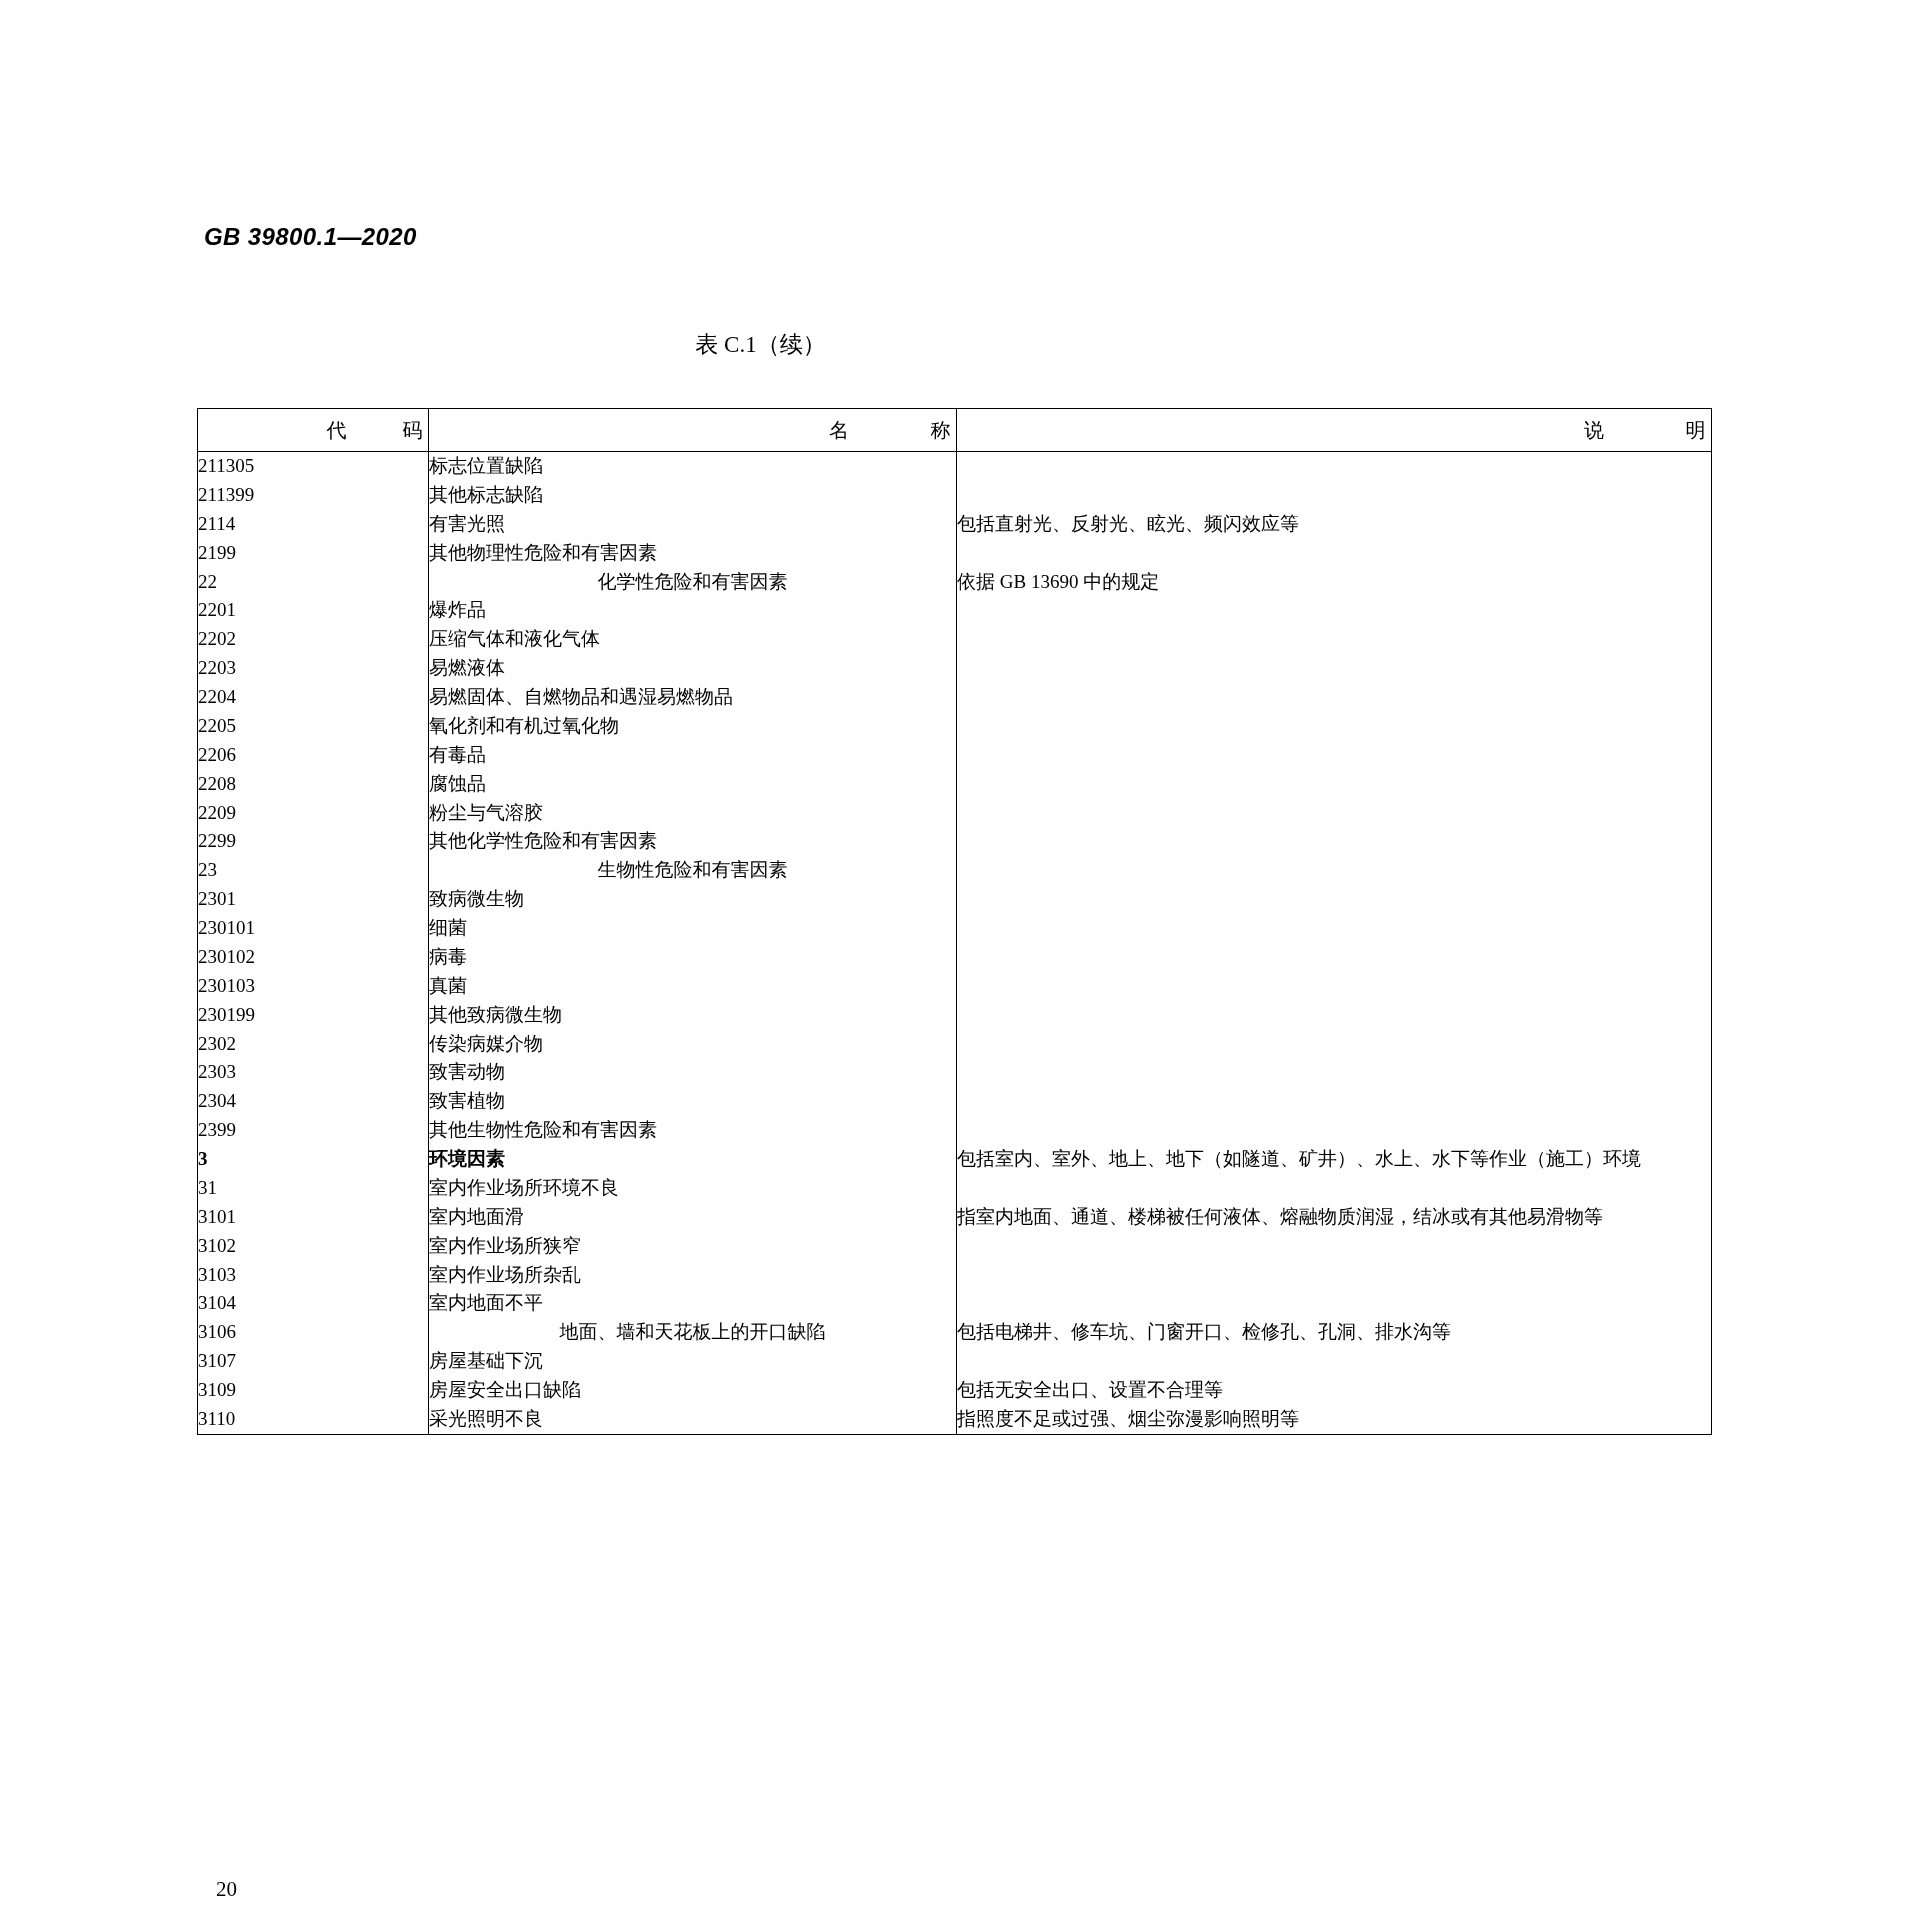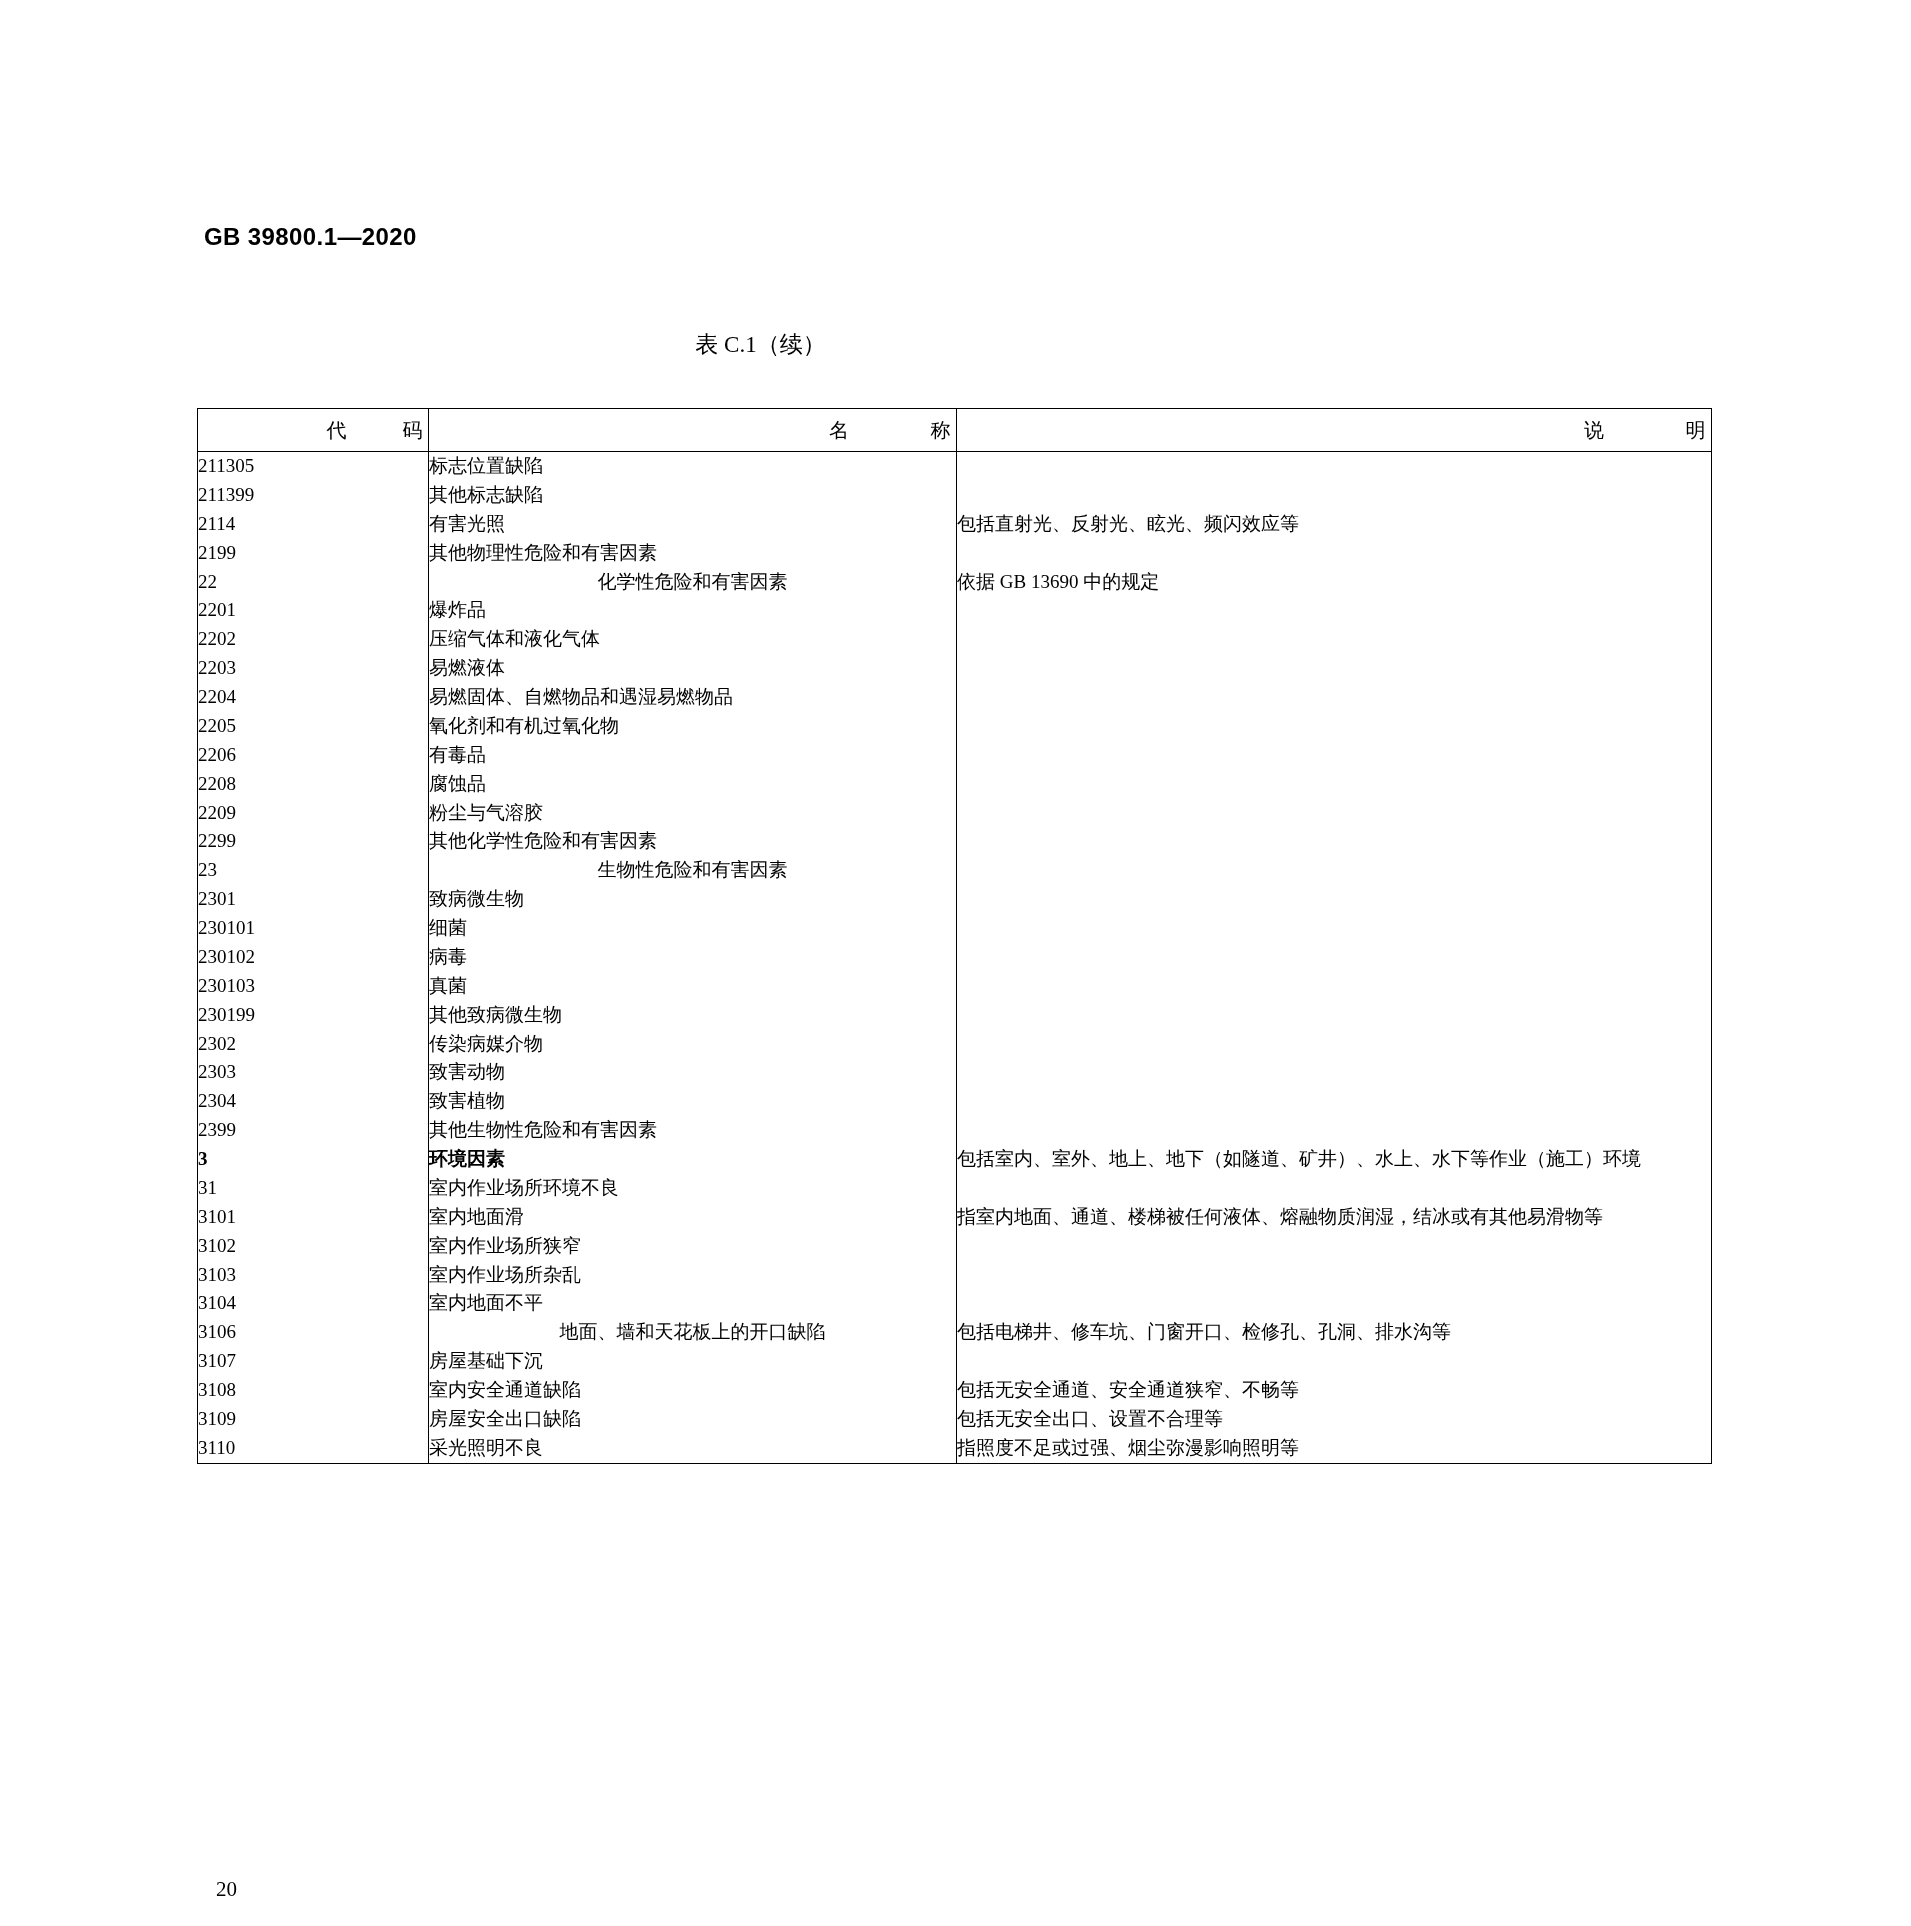"GB 39800.1—2020" .header { font-style: none -> italic }
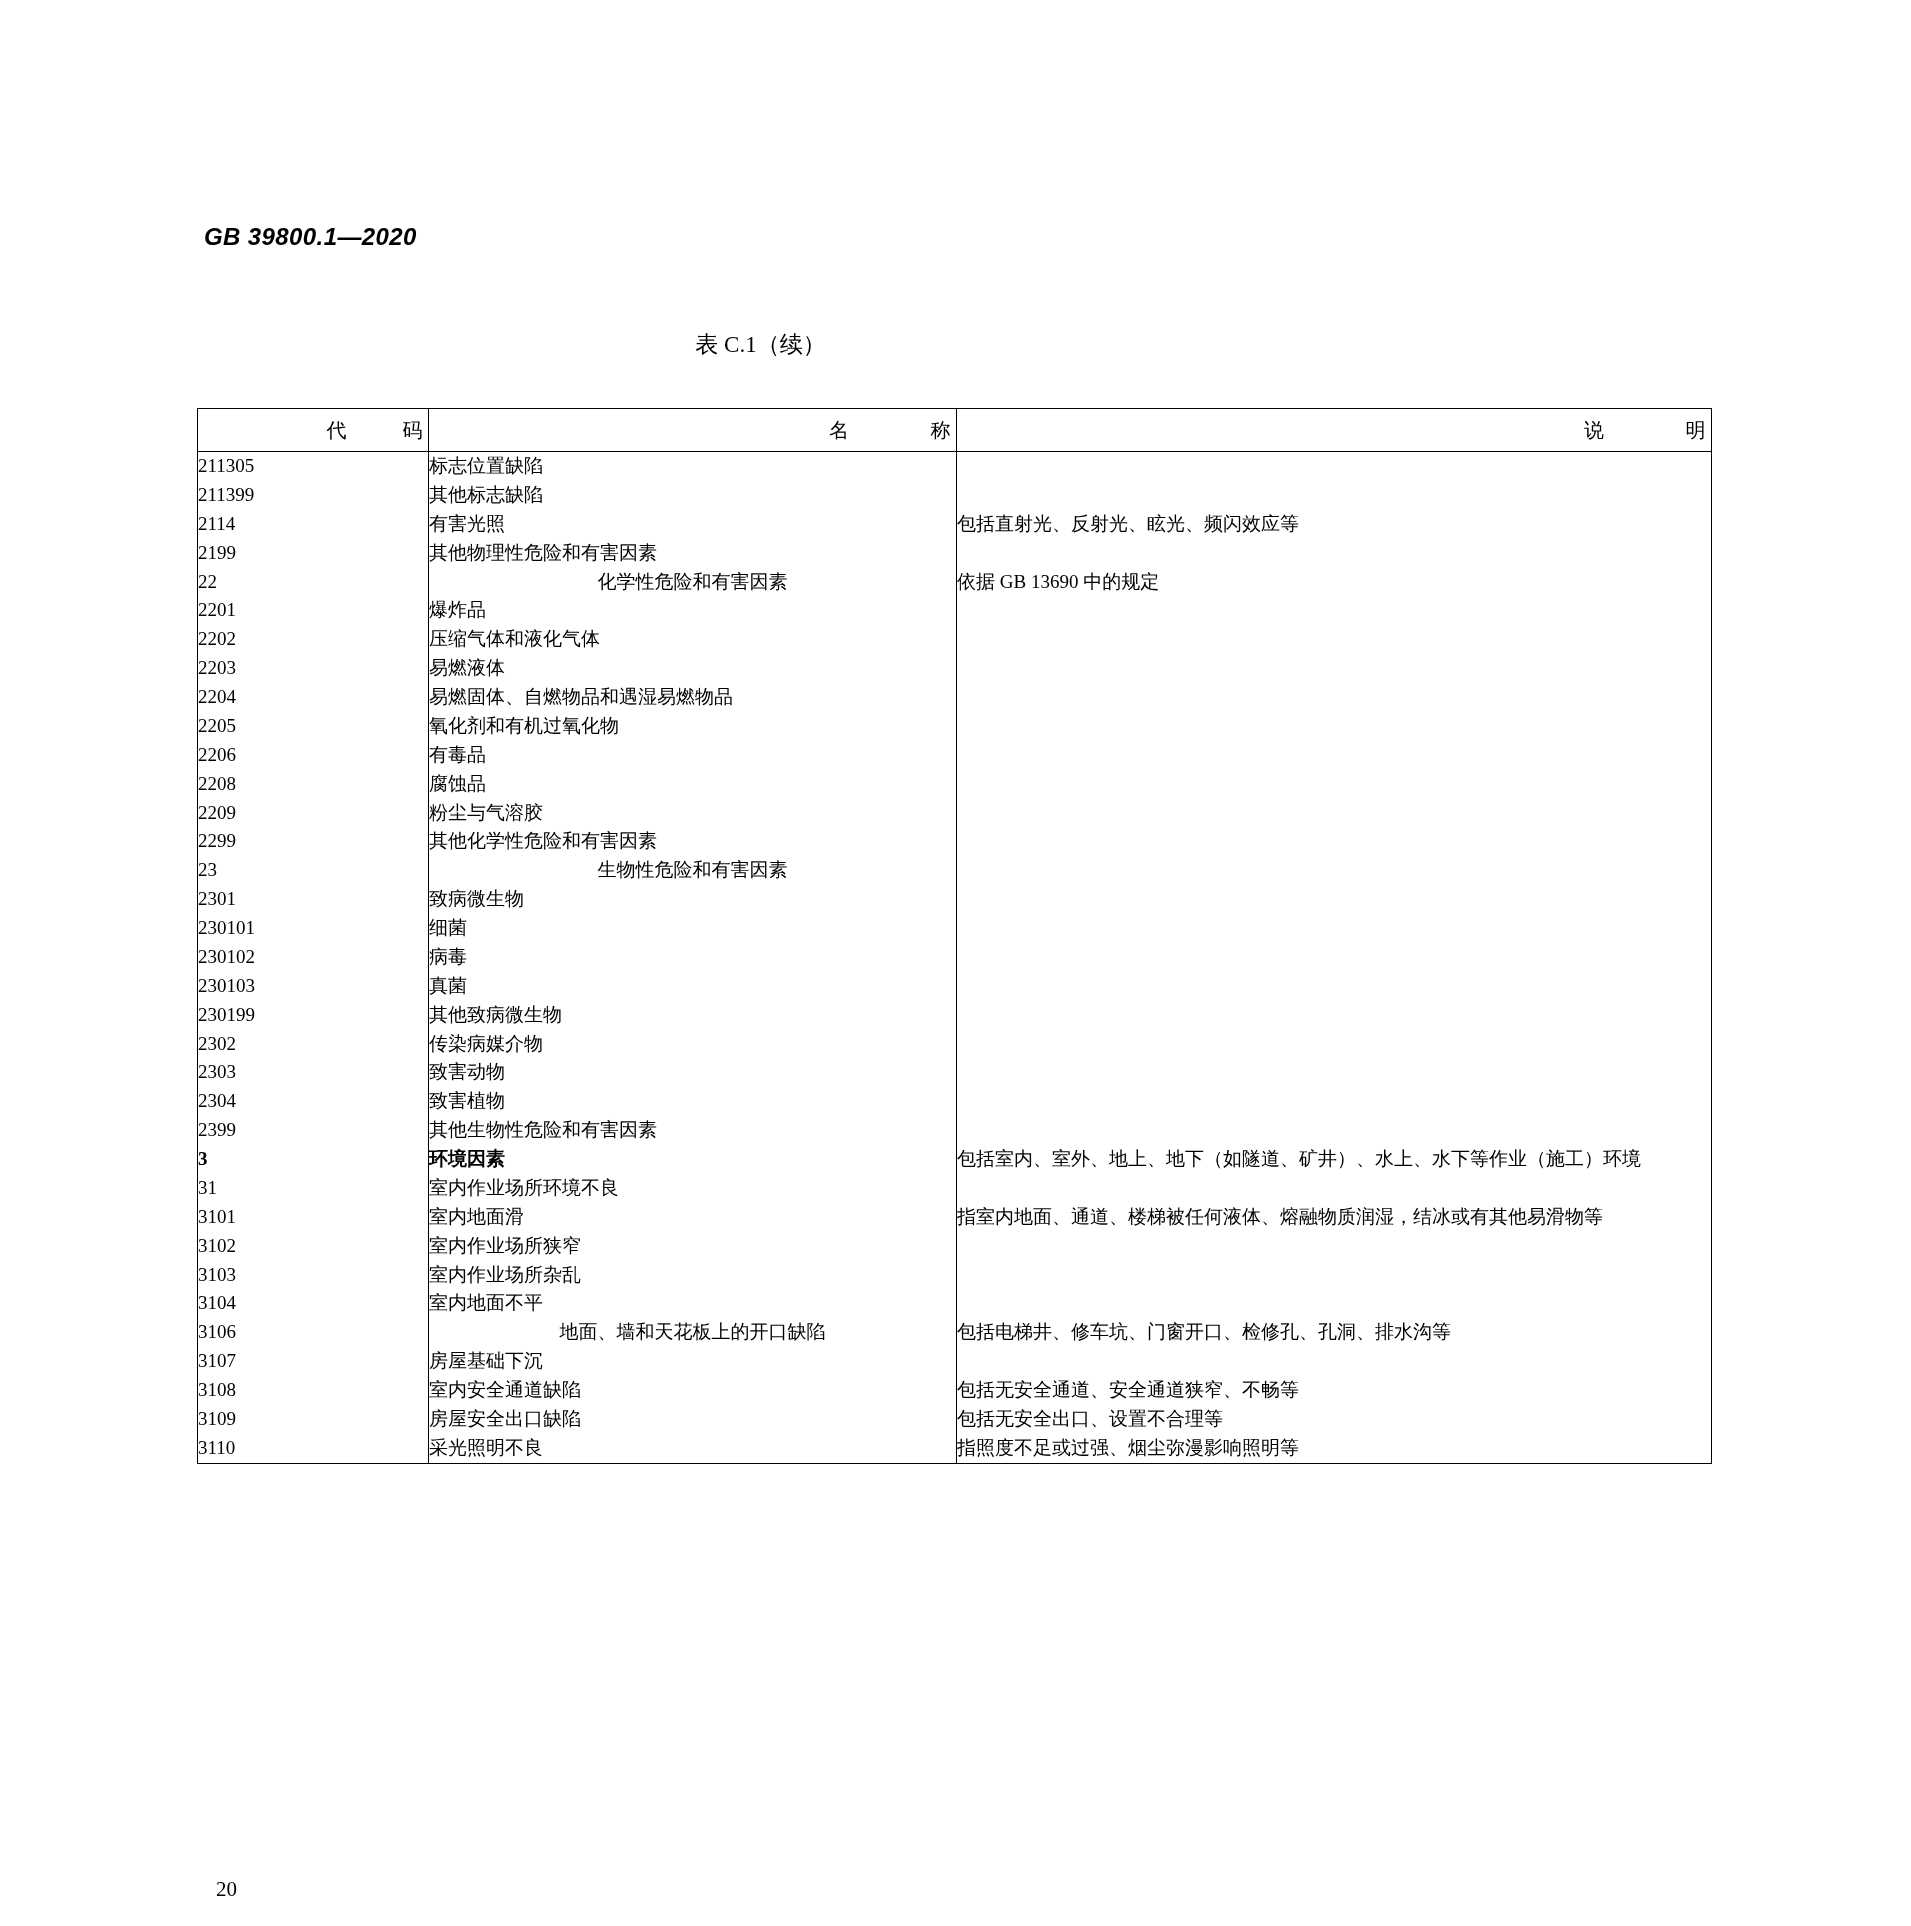"3108" tr { html: <tr> <td>3108</td> <td>室内安全通道缺陷</td> <td>包括无安全通道、安全通道狭窄、不畅等</td> </tr> -> none }
